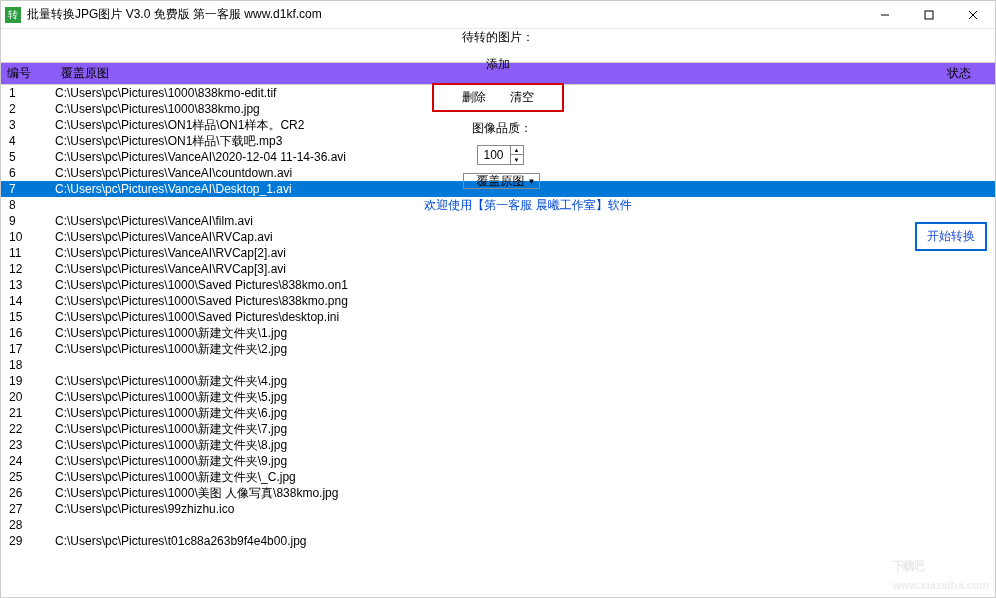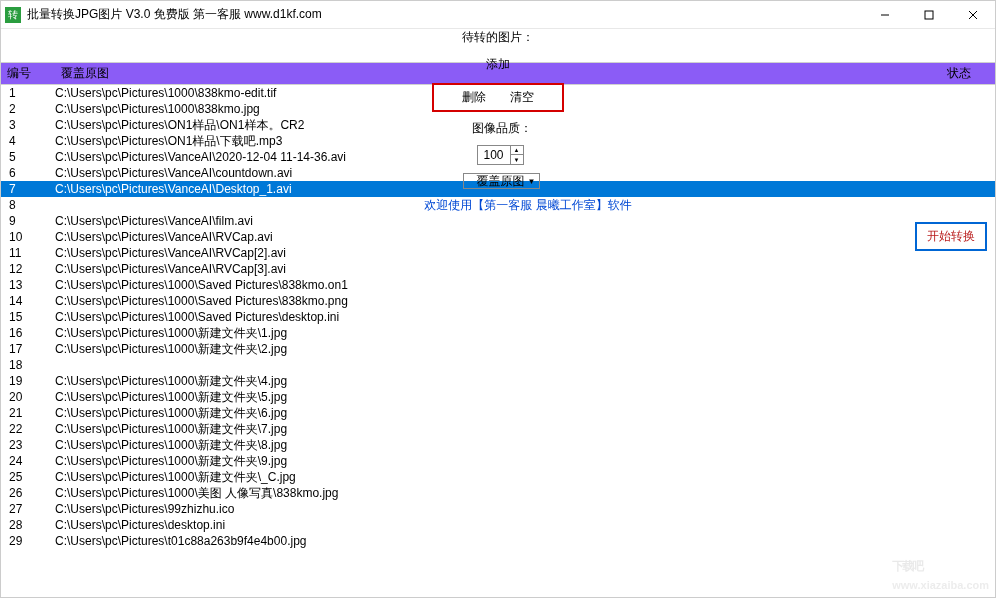"开始转换" .start-btn { color: #b91c1c -> #1d4ed8 }
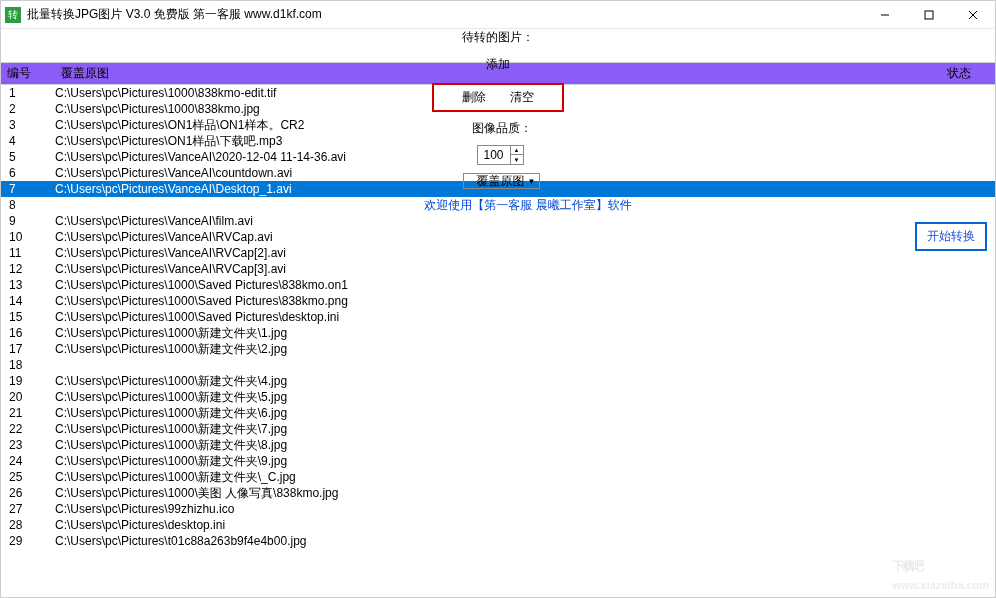"C:\Users\pc\Pictures\desktop.ini" span.c-path { html: <span>C:\Users\pc\Pictures\desktop.ini</span> -> none }
